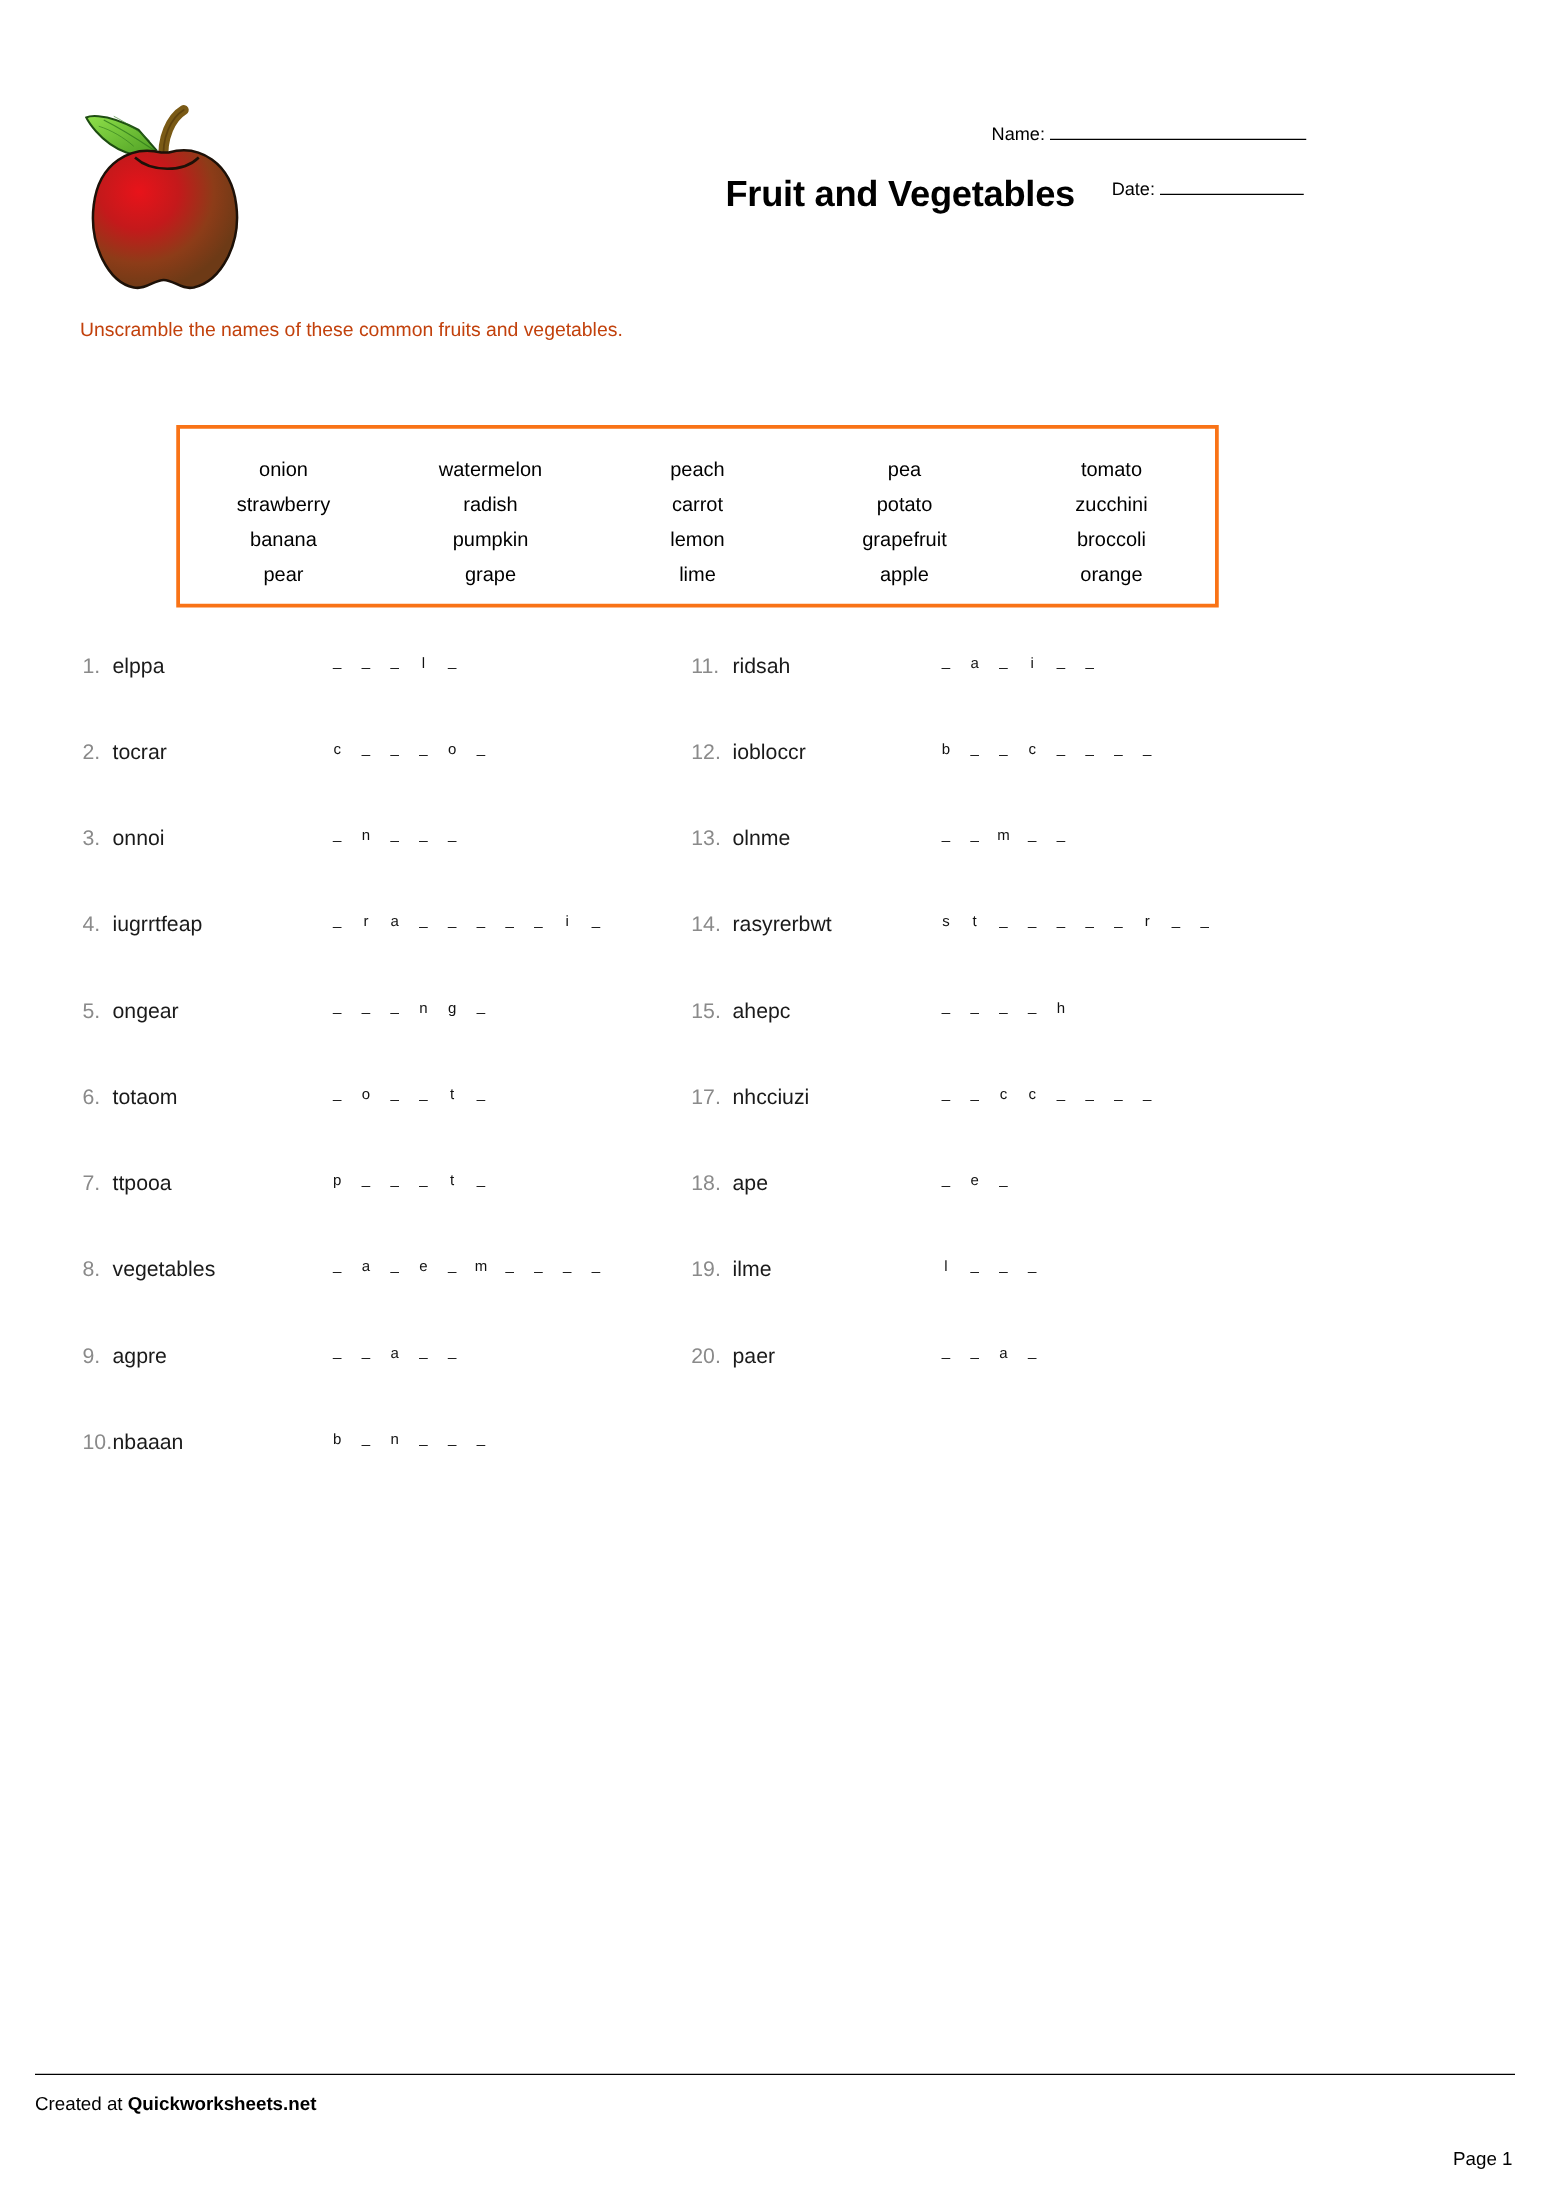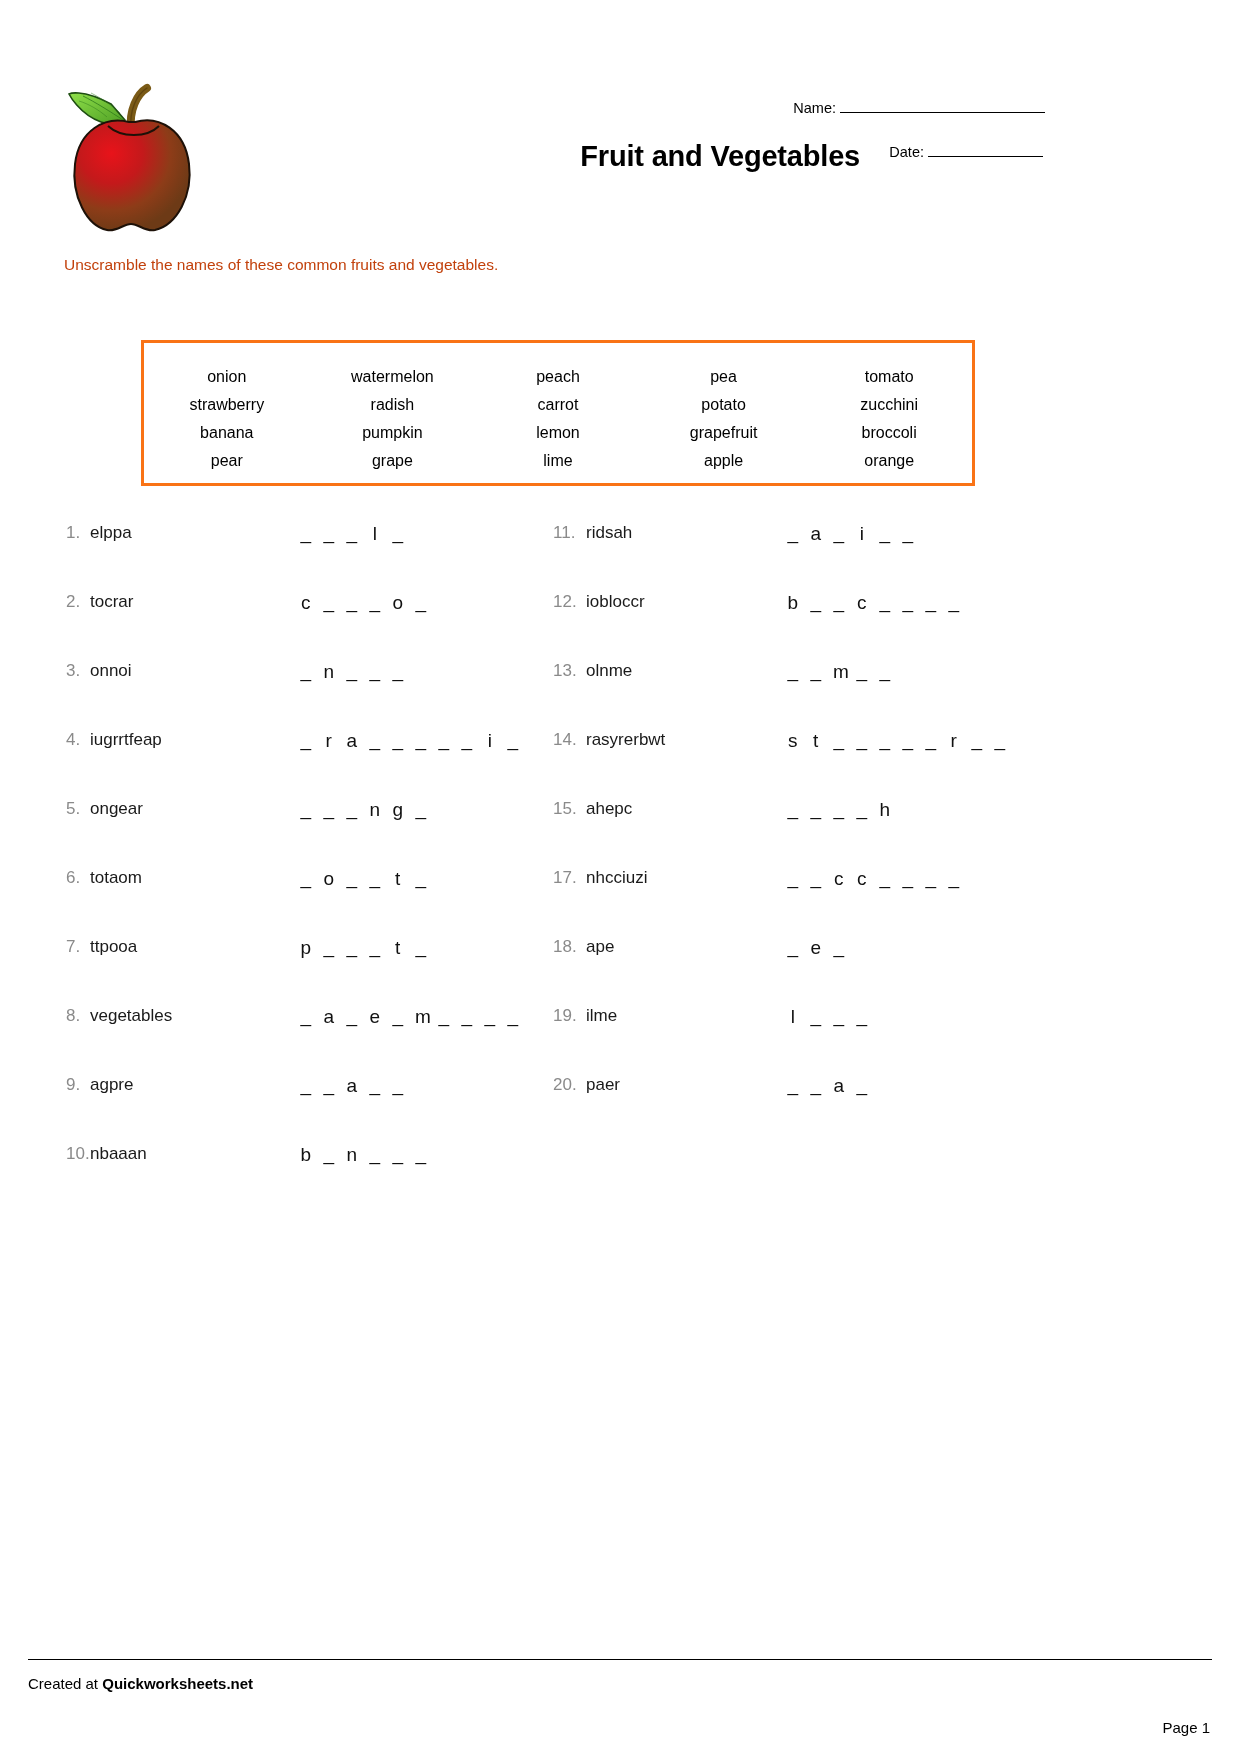"_ _ _ l _" .qslots { font-size: 19px -> 12px; margin-left: 36px -> none }
